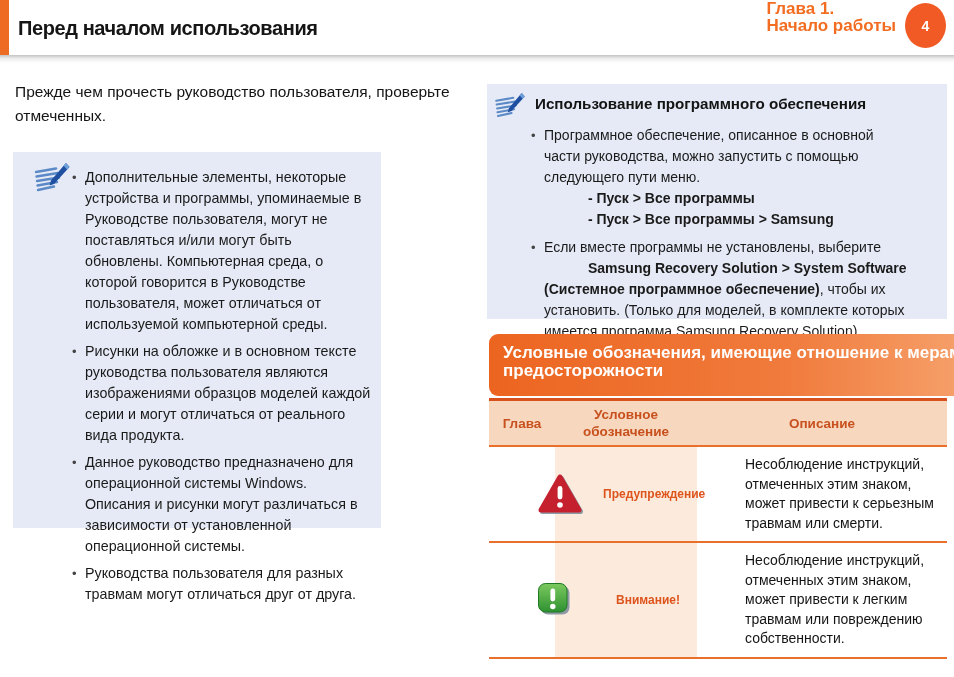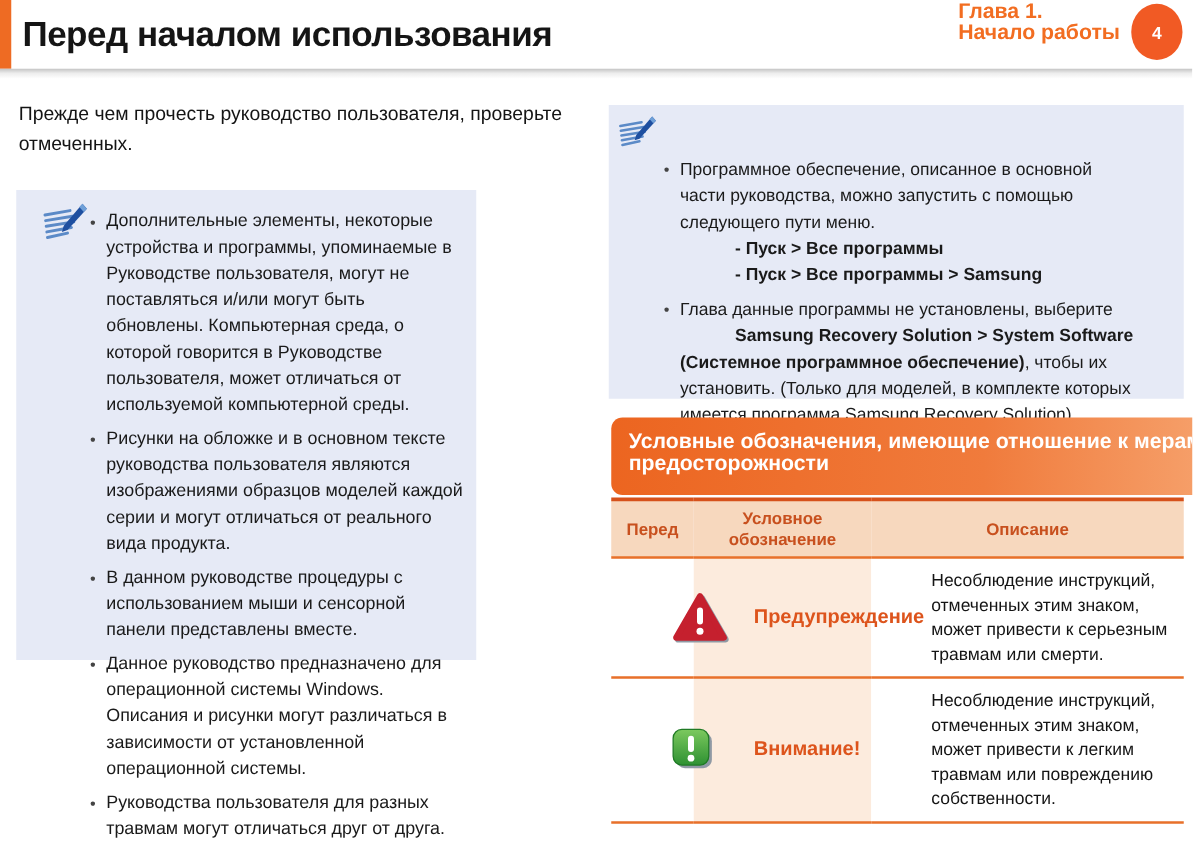"Перед началом использования" .page-title { font-size: 28px -> 20px }
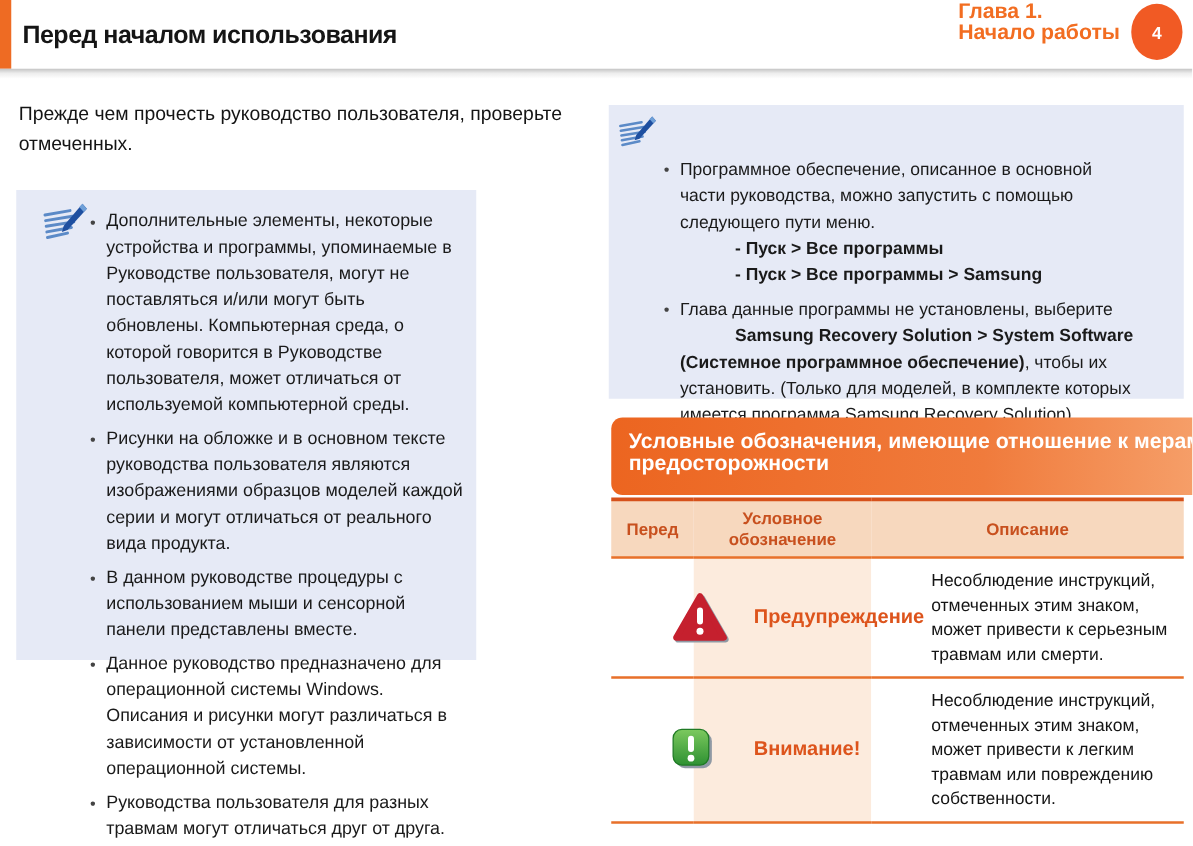"Использование программного обеспечения" h2.box-title { html: none -> <h2>Использование программного обеспечения</h2> }
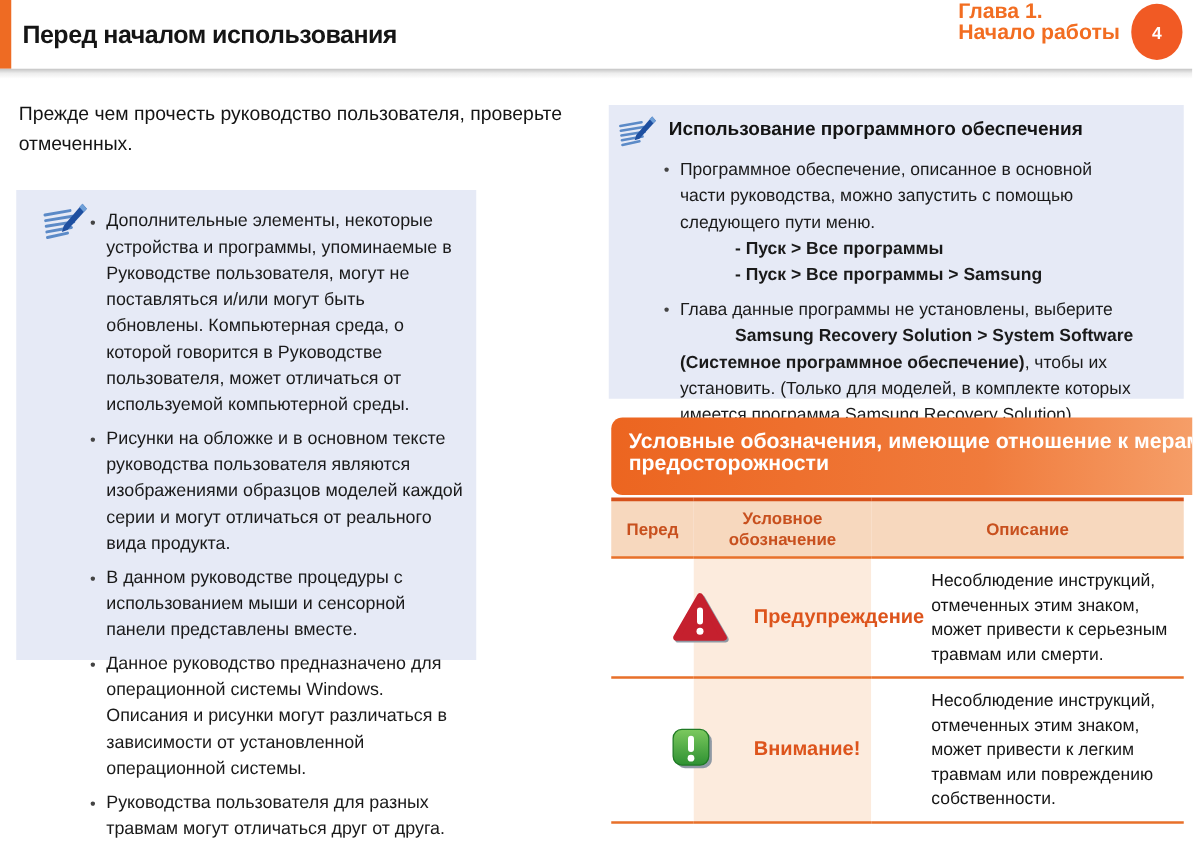"Глава данные программы не установлены," span { text: Глава данные -> Если вместе }
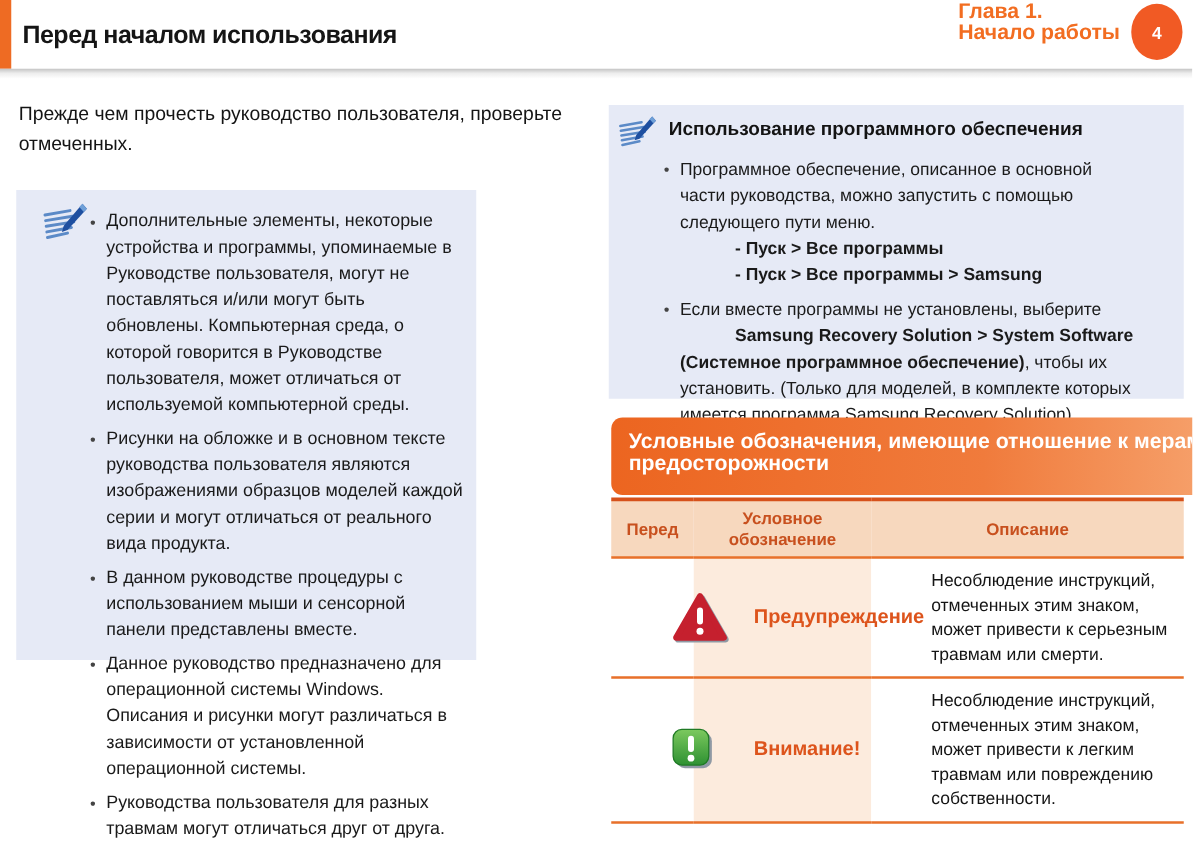"Перед" th { text: Перед -> Глава }
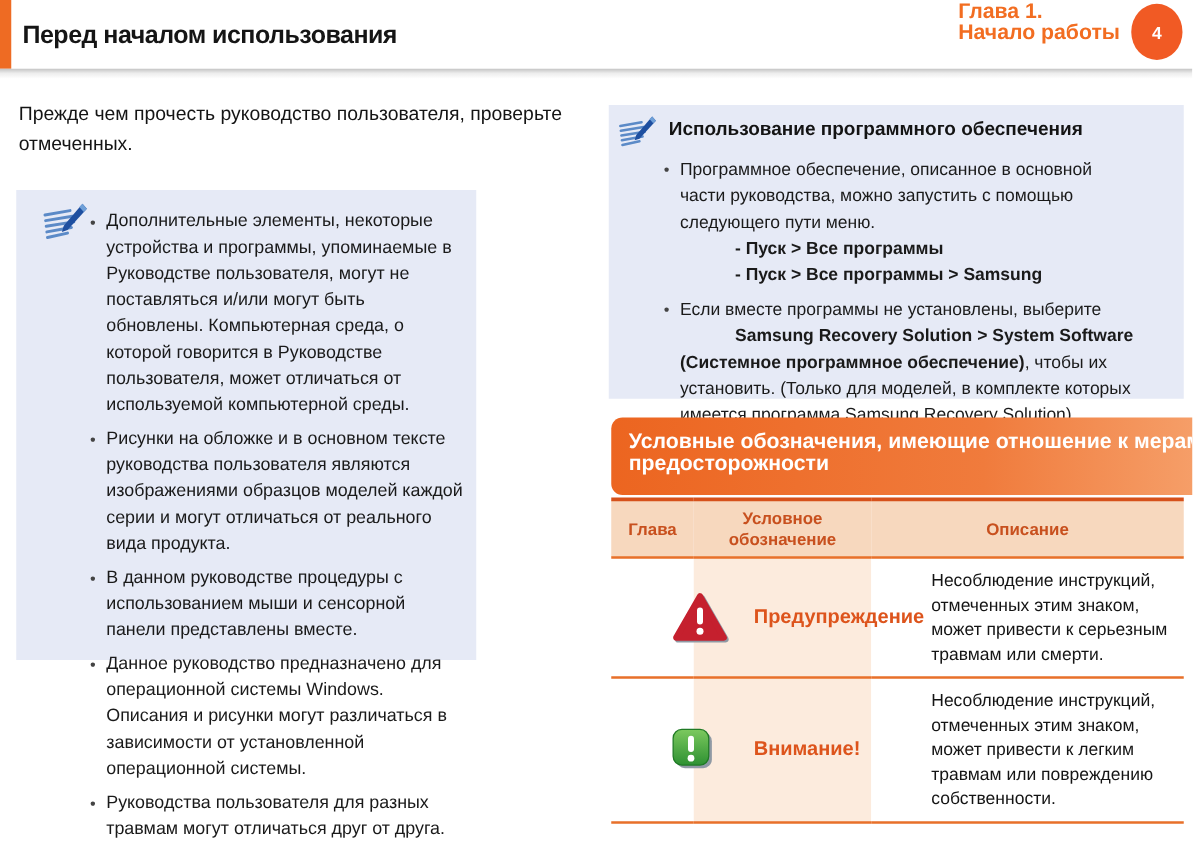"В данном руководстве процедуры с" li { html: <li>В данном руководстве процедуры с использованием мыши и сенсорной панели представлены вместе.</li> -> none }
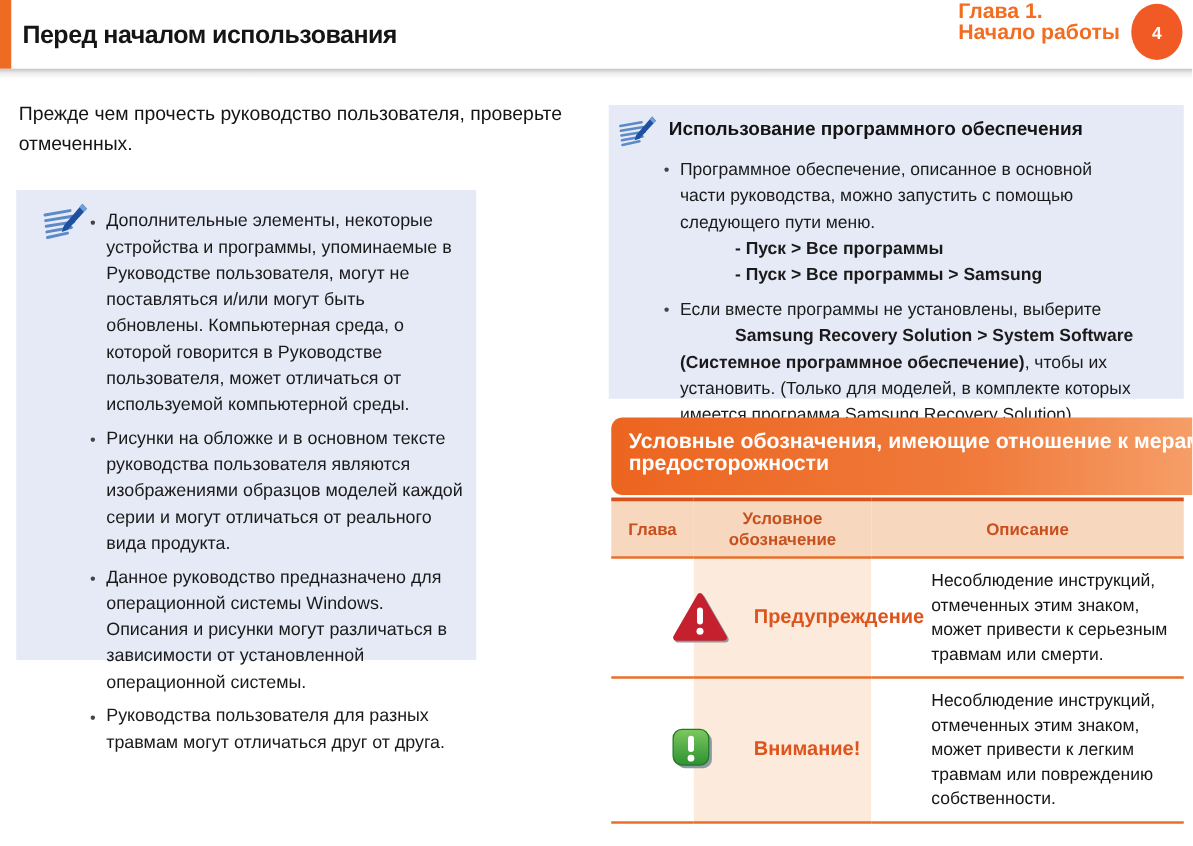"Предупреждение" .cell-label { font-size: 16px -> 12px; text-align: left -> center }
